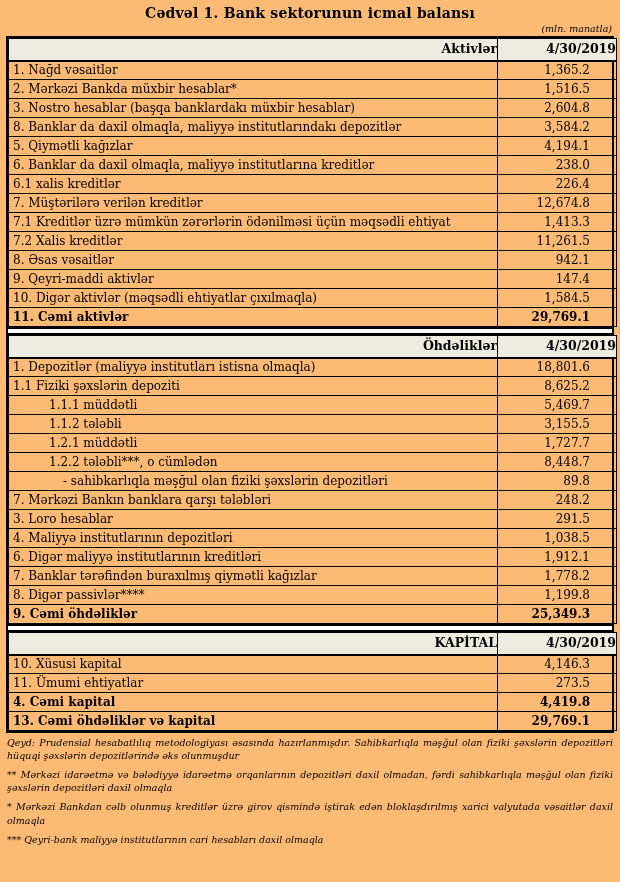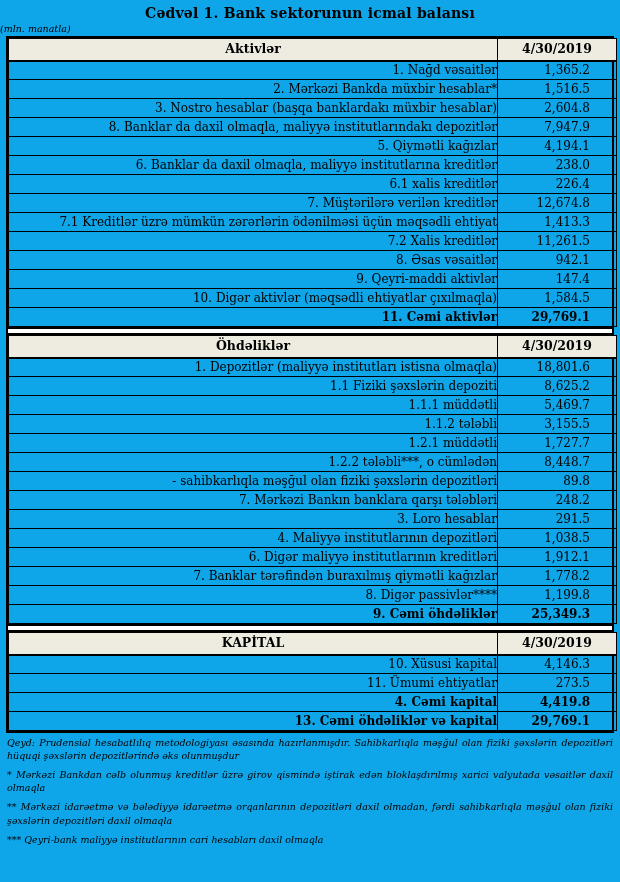"Cədvəl 1. Bank sektorunun icmal" .page { background: #0ea5e9 -> #fdba74 }
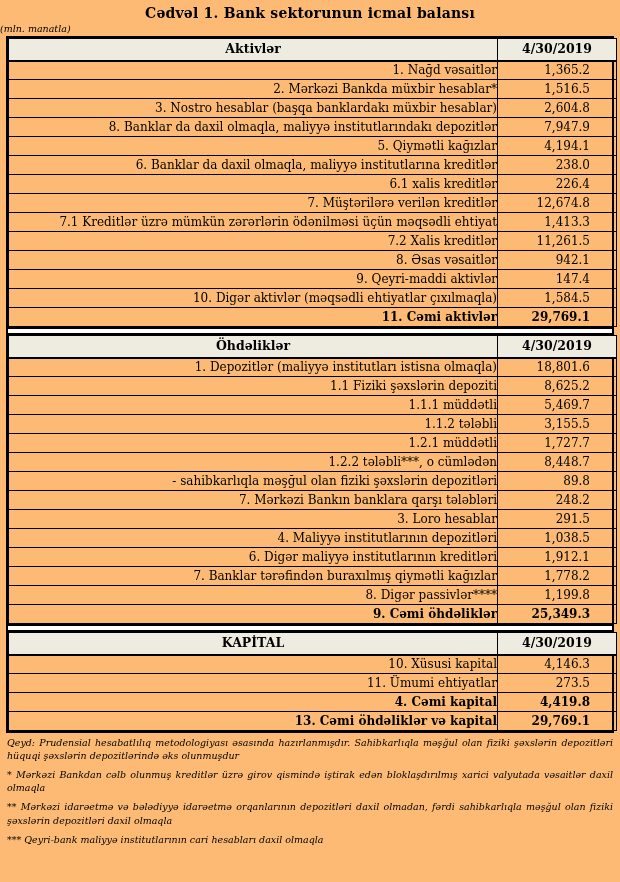"(mln. manatla)" .unit-note { text-align: none -> right }
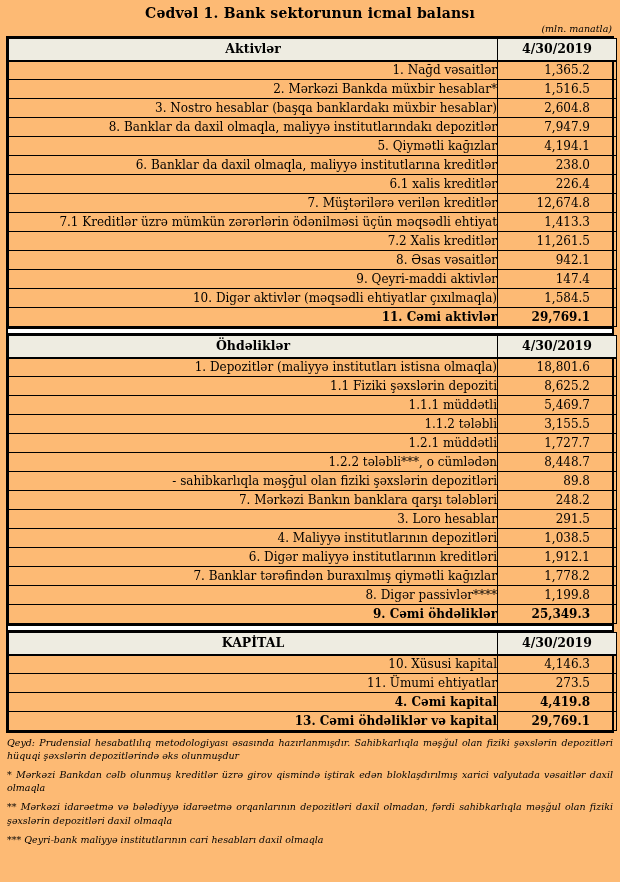"Aktivlər" table.balance th { text-align: center -> right }
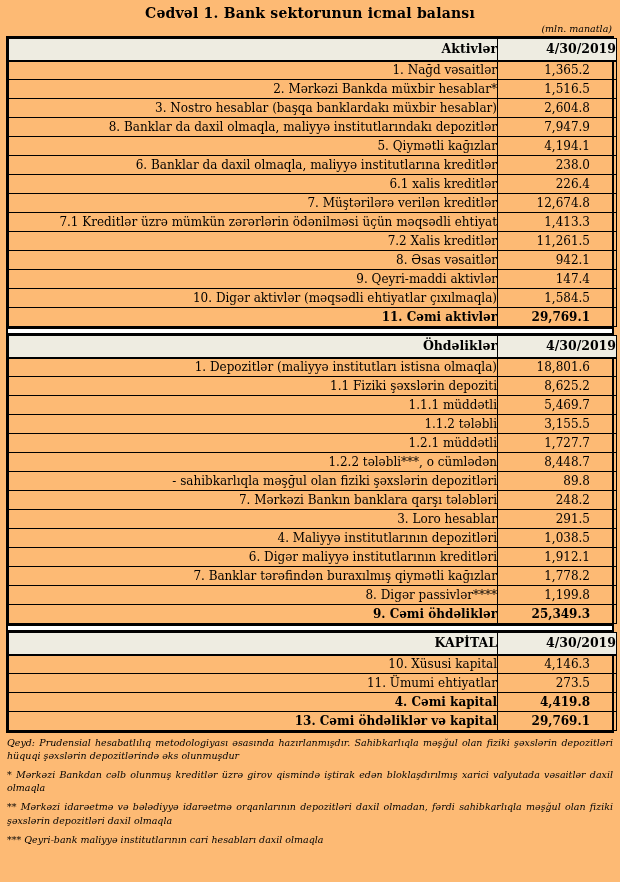"1. Nağd vəsaitlər" td.cell-label { text-align: right -> none }
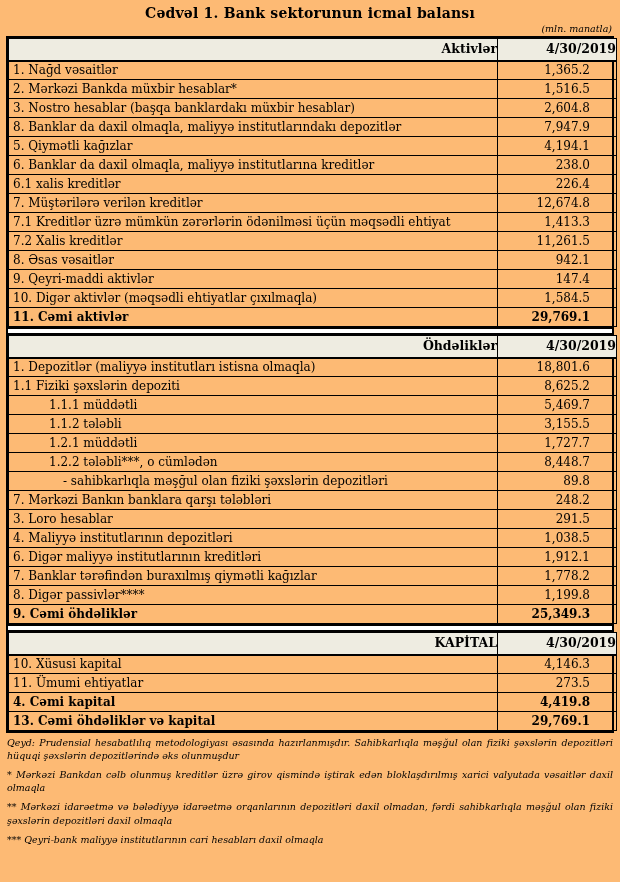"7,947.9" td.cell-value { text: 7,947.9 -> 3,584.2 }
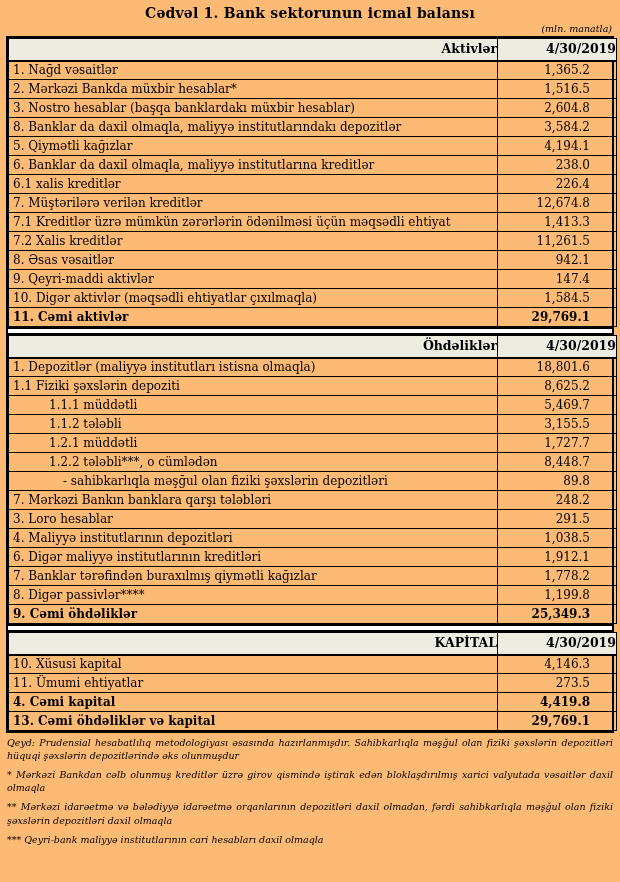"* Mərkəzi Bankdan cəlb olunmuş" p { order: before "** Mərkəzi idarəetmə və bələdiyyə" -> after "** Mərkəzi idarəetmə və bələdiyyə" }
